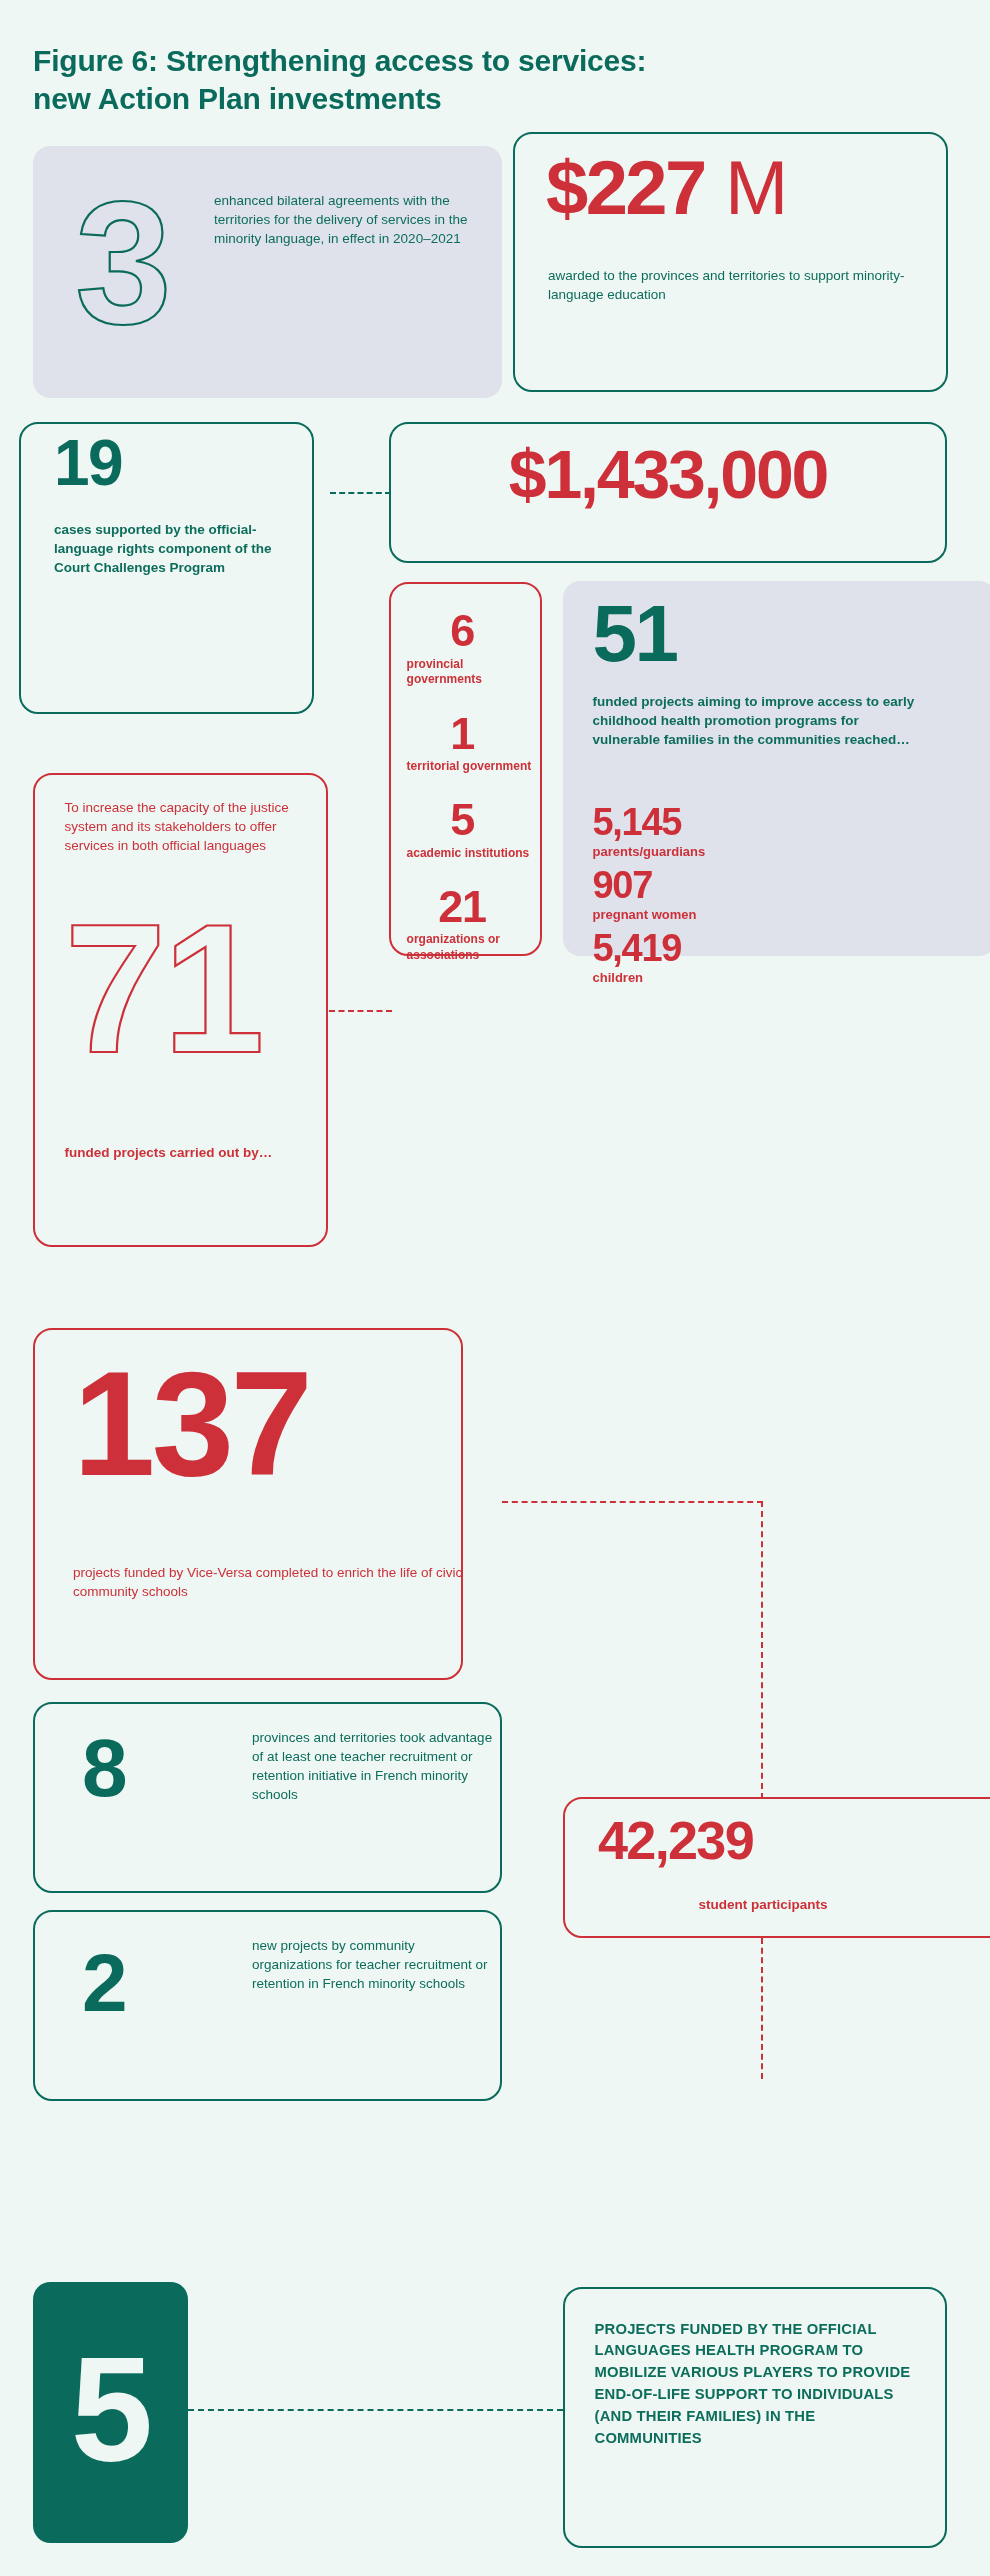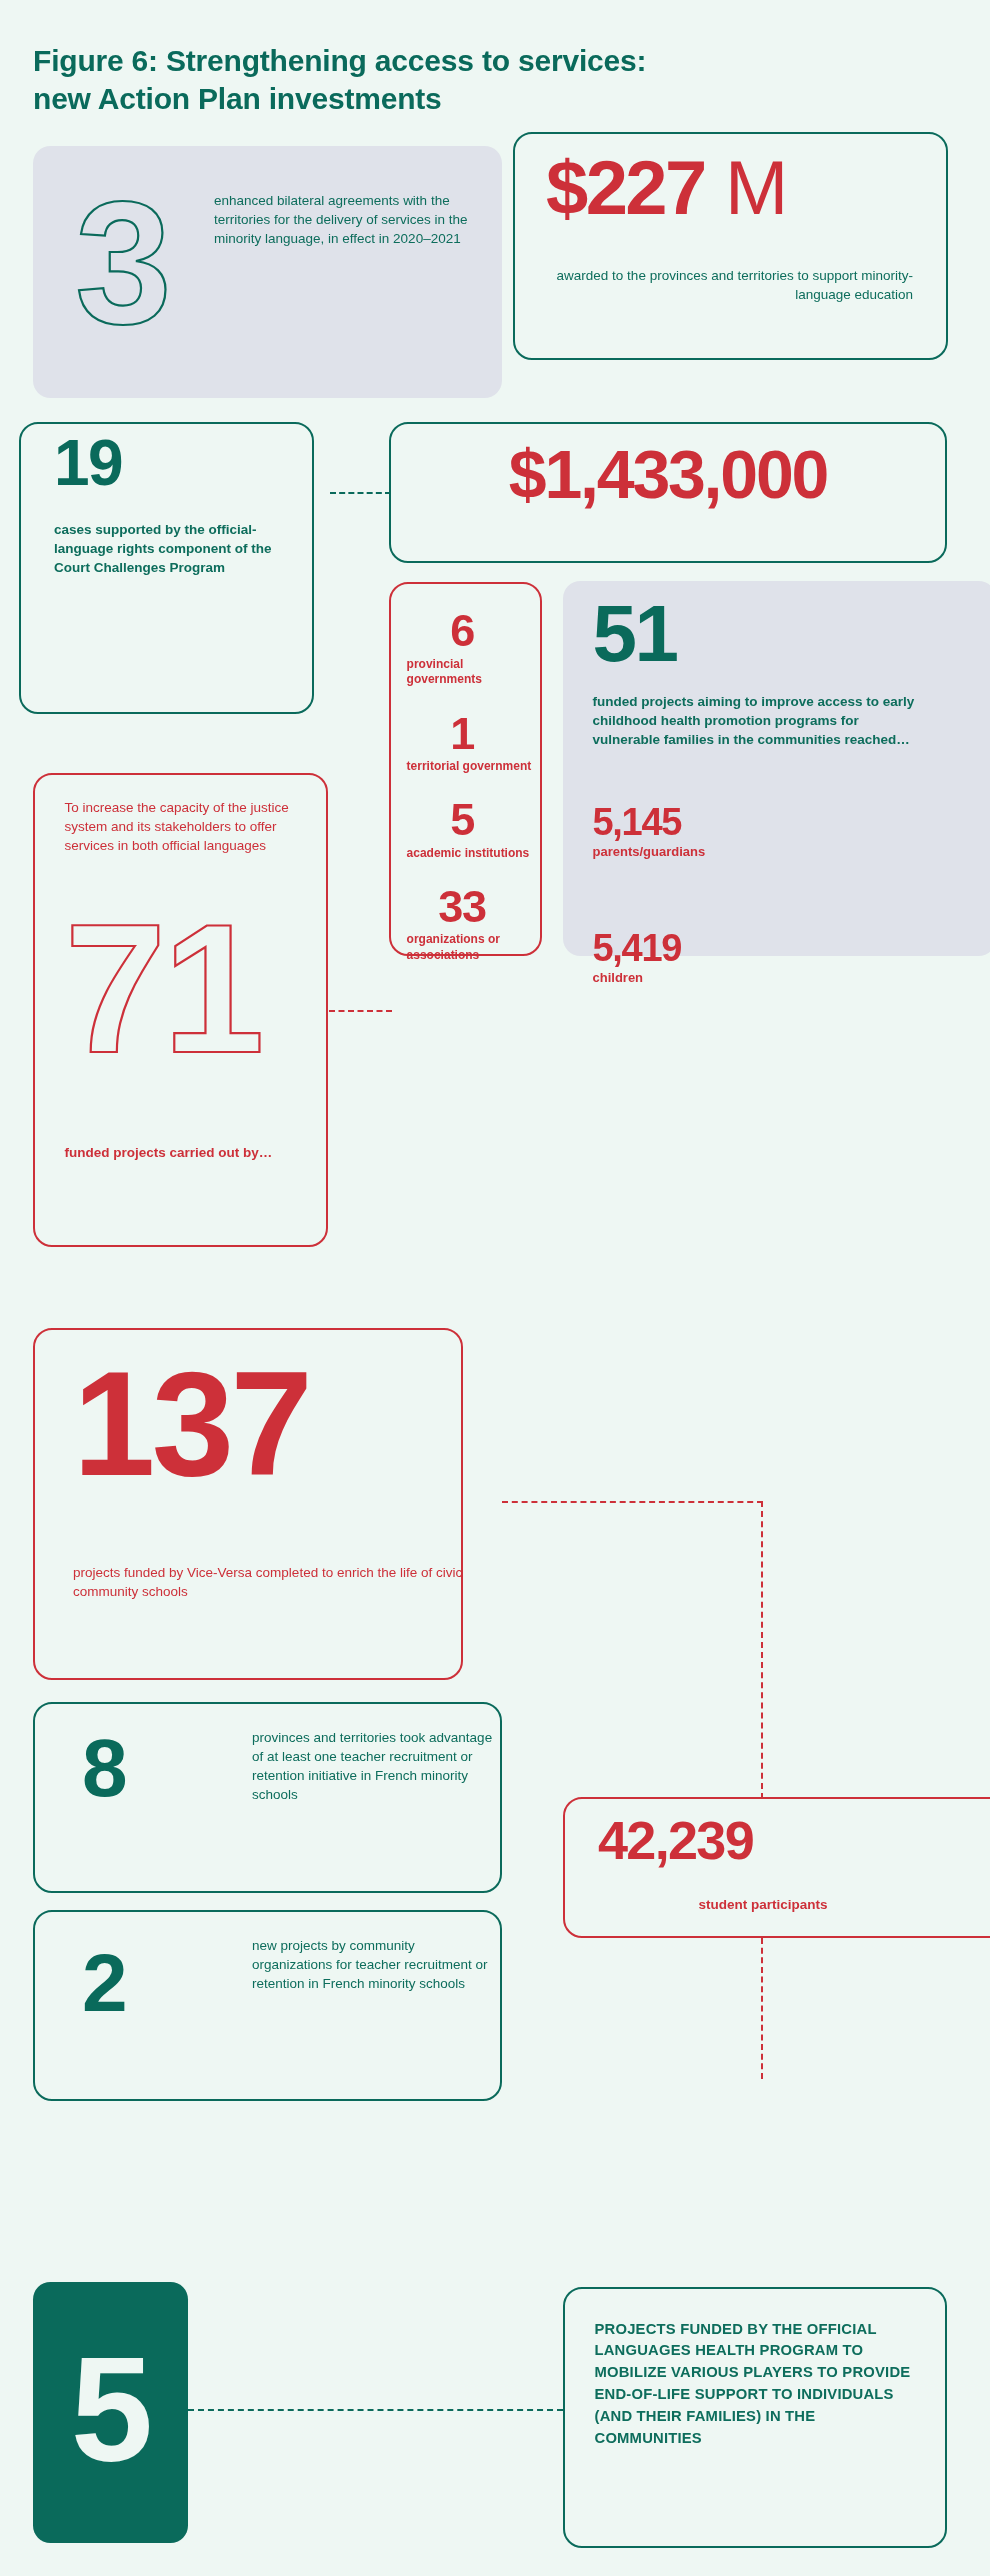"$227 M" #card-227 { height: 228px -> 260px; text-align: right -> none }
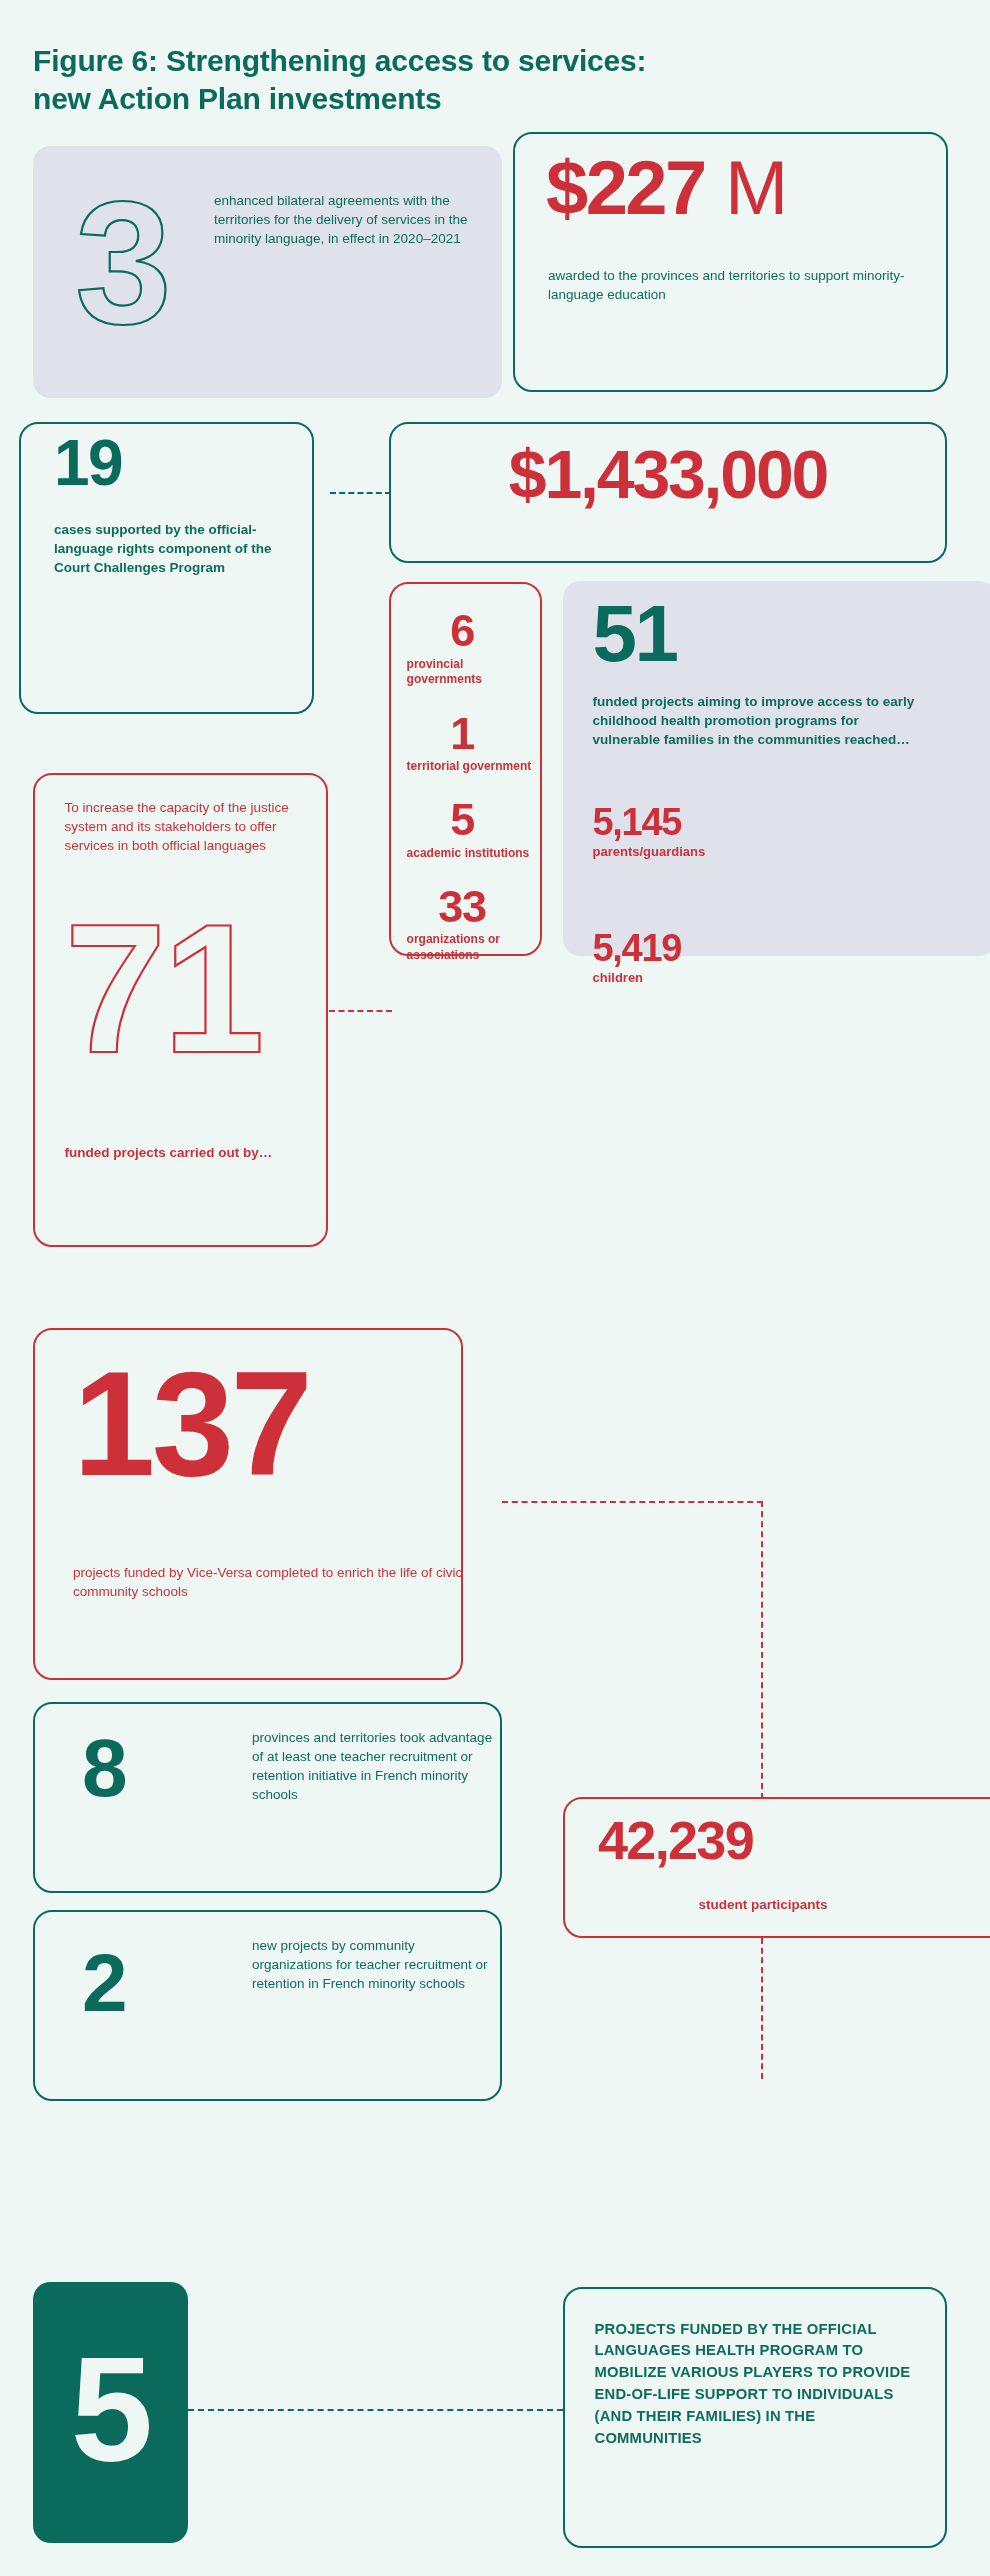"33" div.bn { text: 33 -> 21 }
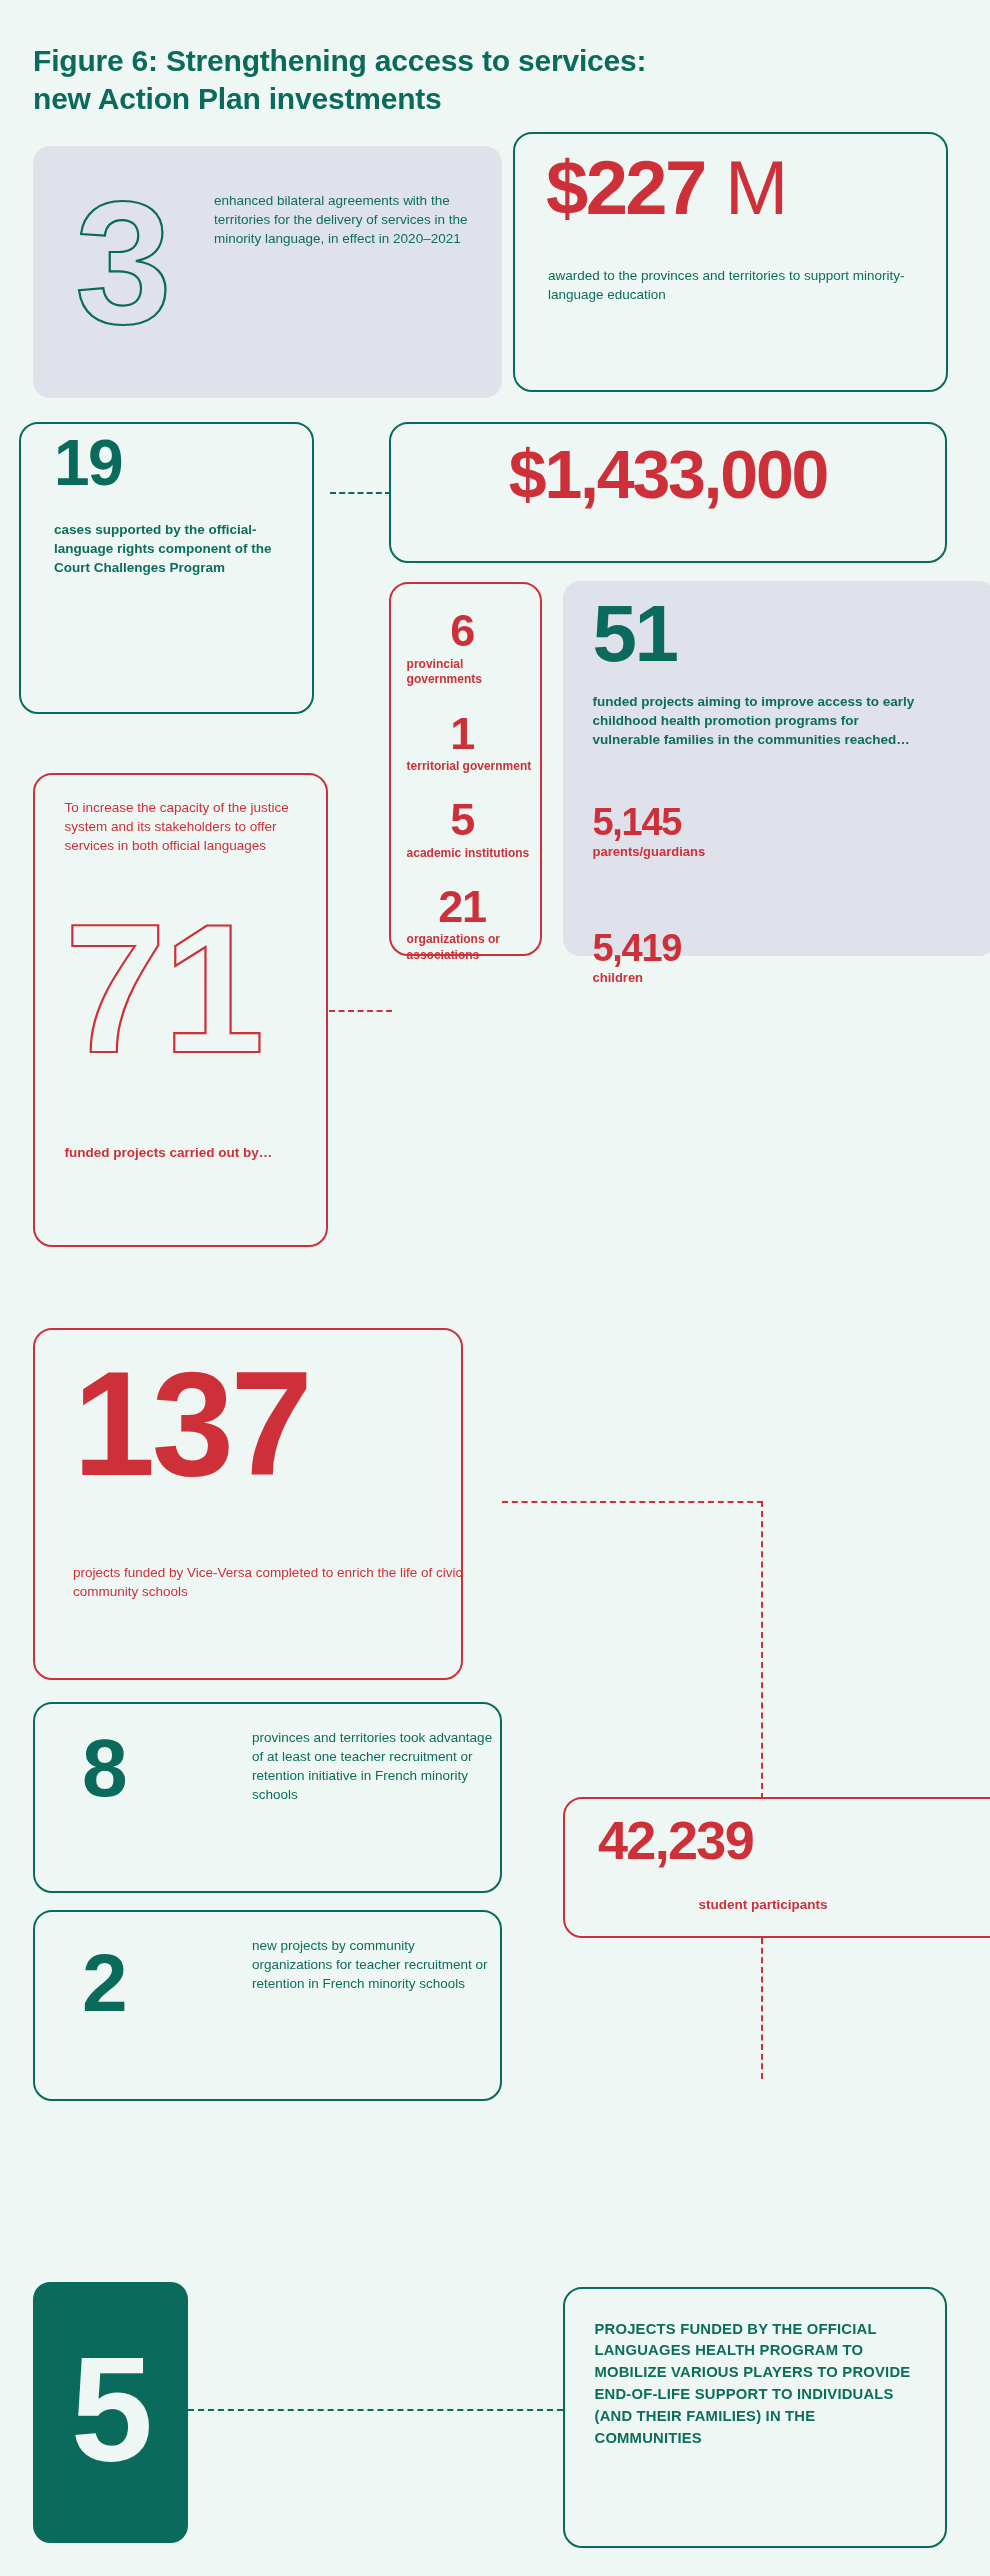"907" div.stat { html: none -> <div> <div>907</div> <div>pregnant women</div> </div> }
